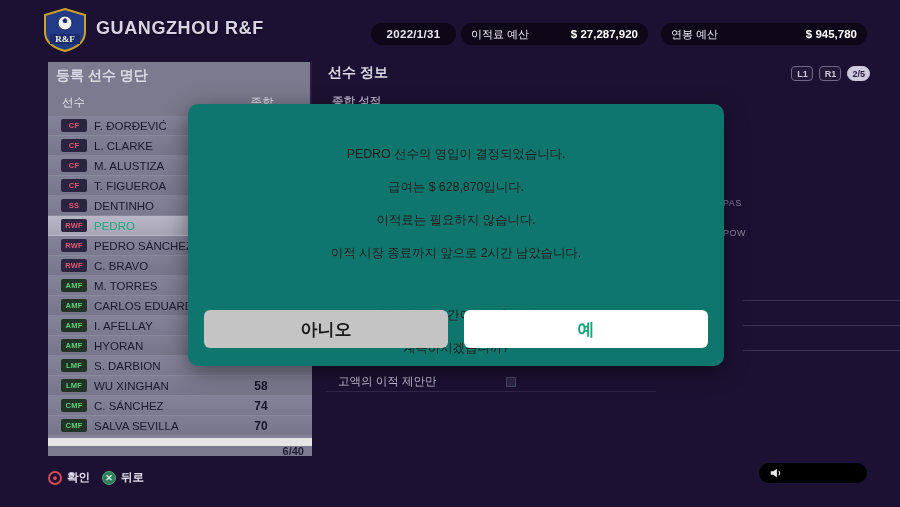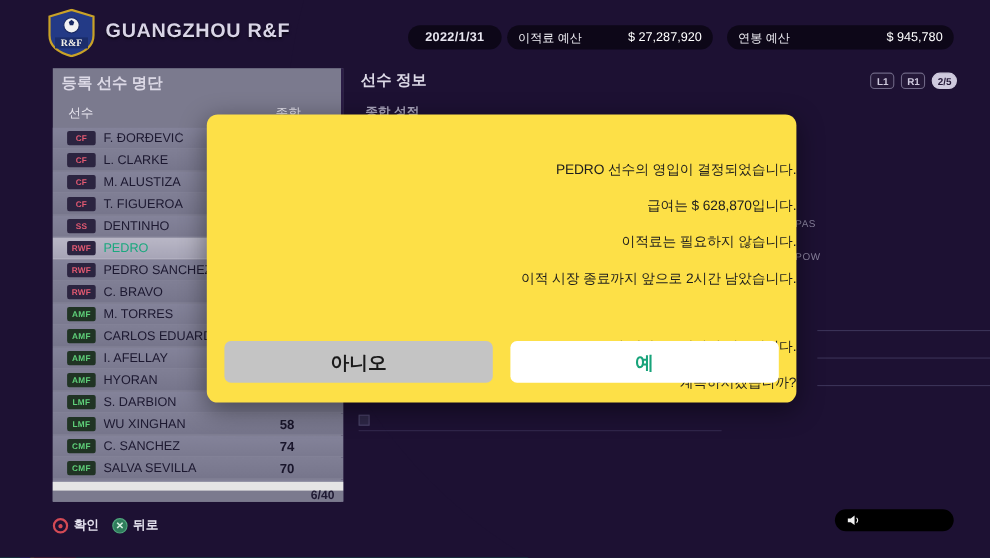"$ 27,287,920" .pill .val { font-weight: normal -> bold }
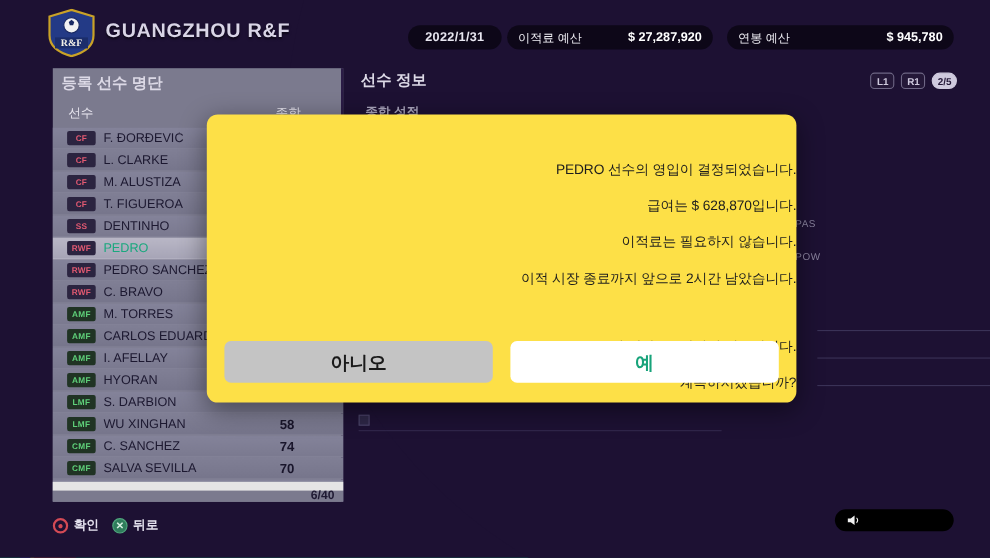"PEDRO 선수의 영입이 결정되었습니다." #modal { align-items: flex-end -> center; background: #fde047 -> #0f766e }
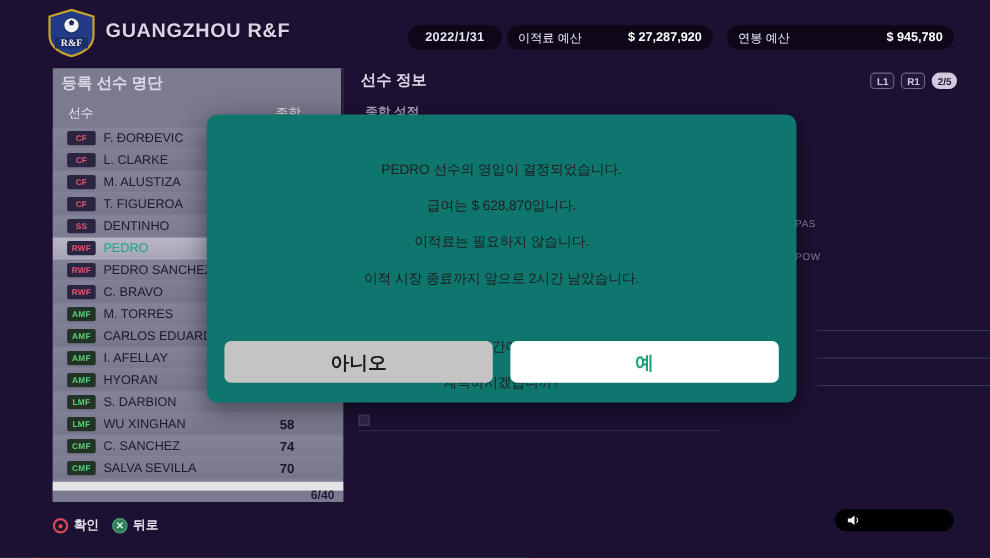"고액의 이적 제안만" div.t { html: none -> <div>고액의 이적 제안만</div> }
